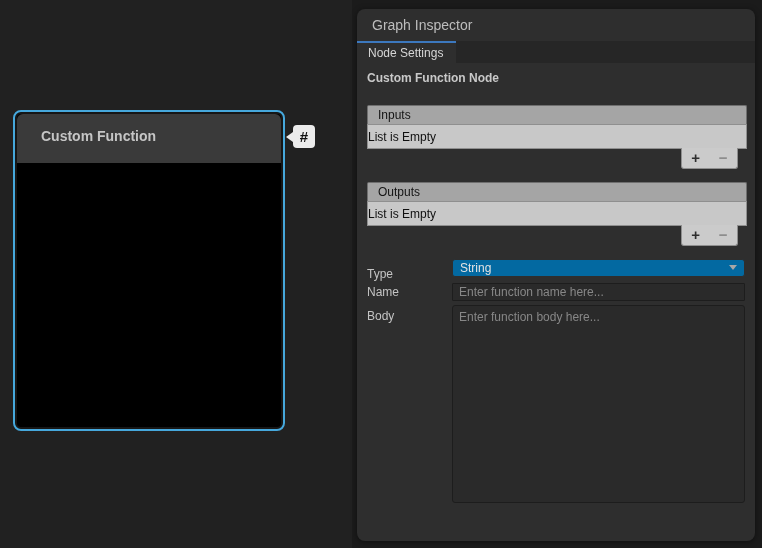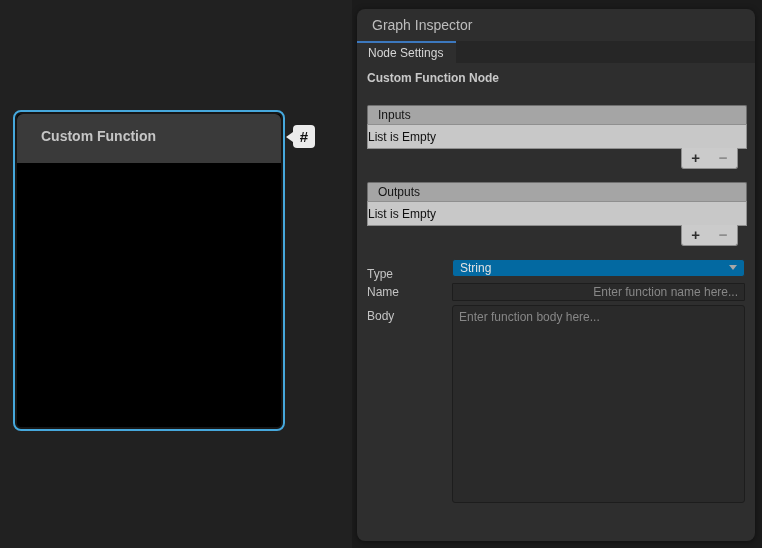"Enter function name here..." .text-field { text-align: right -> none }
